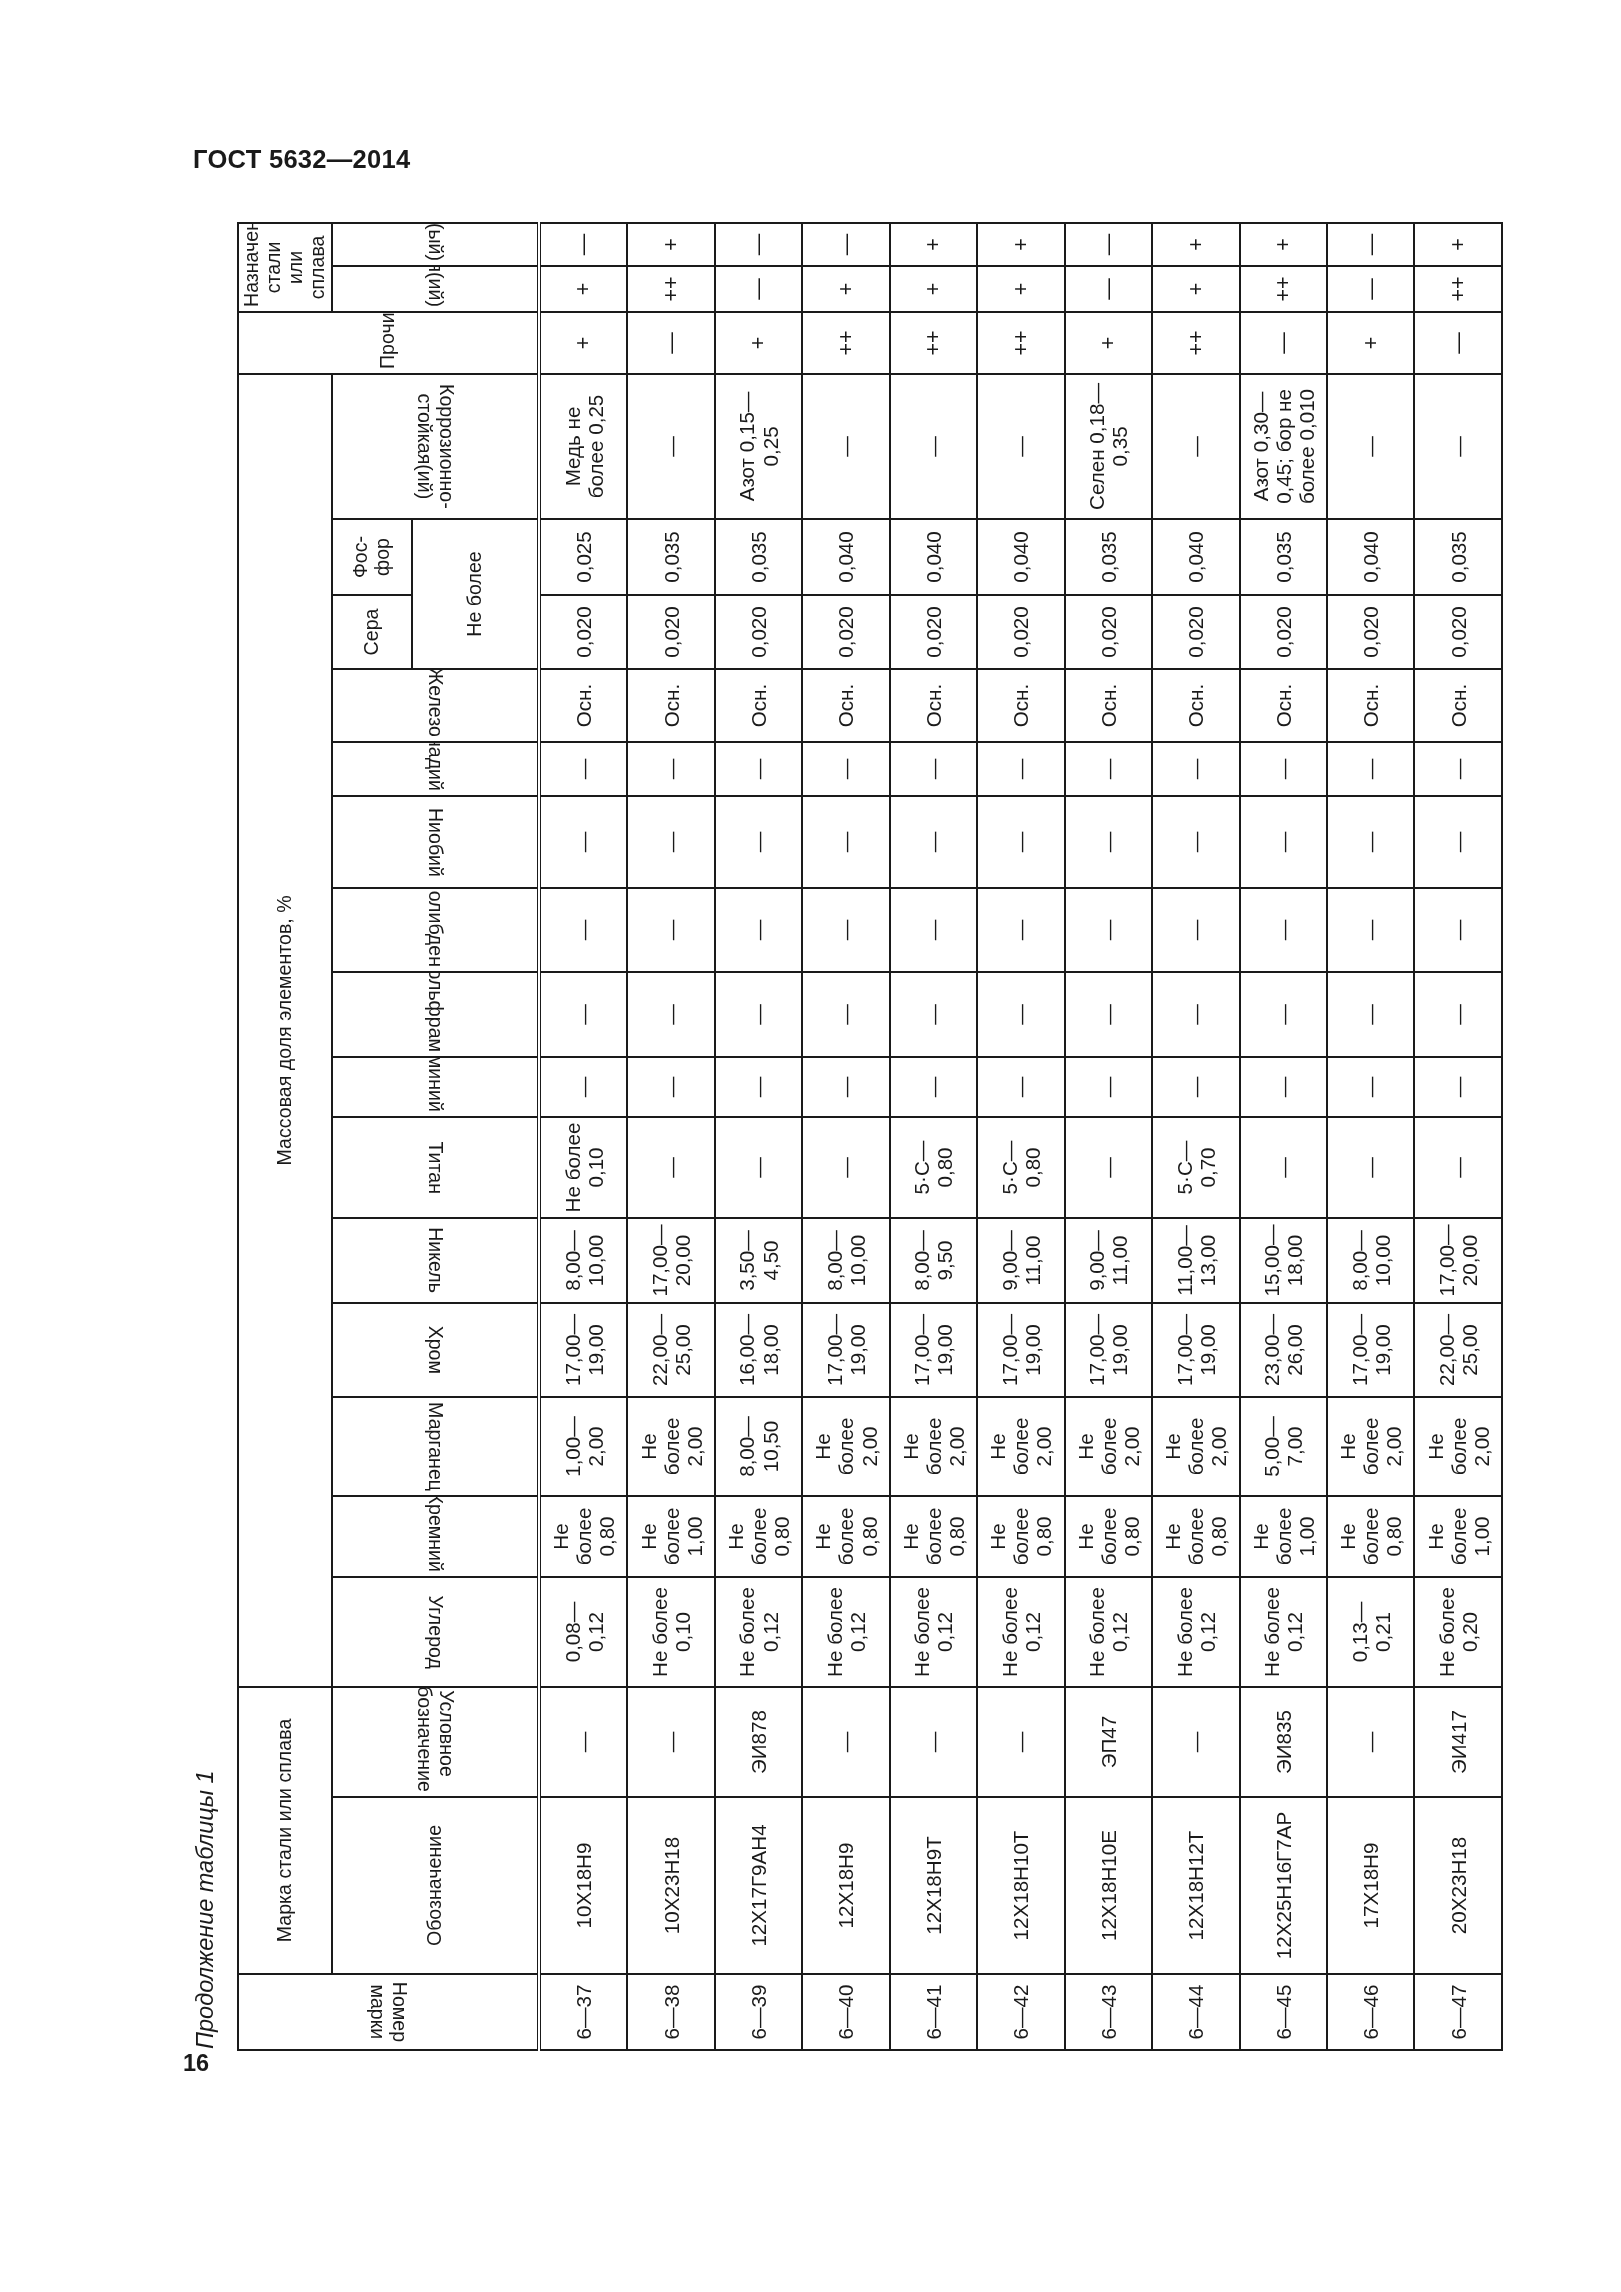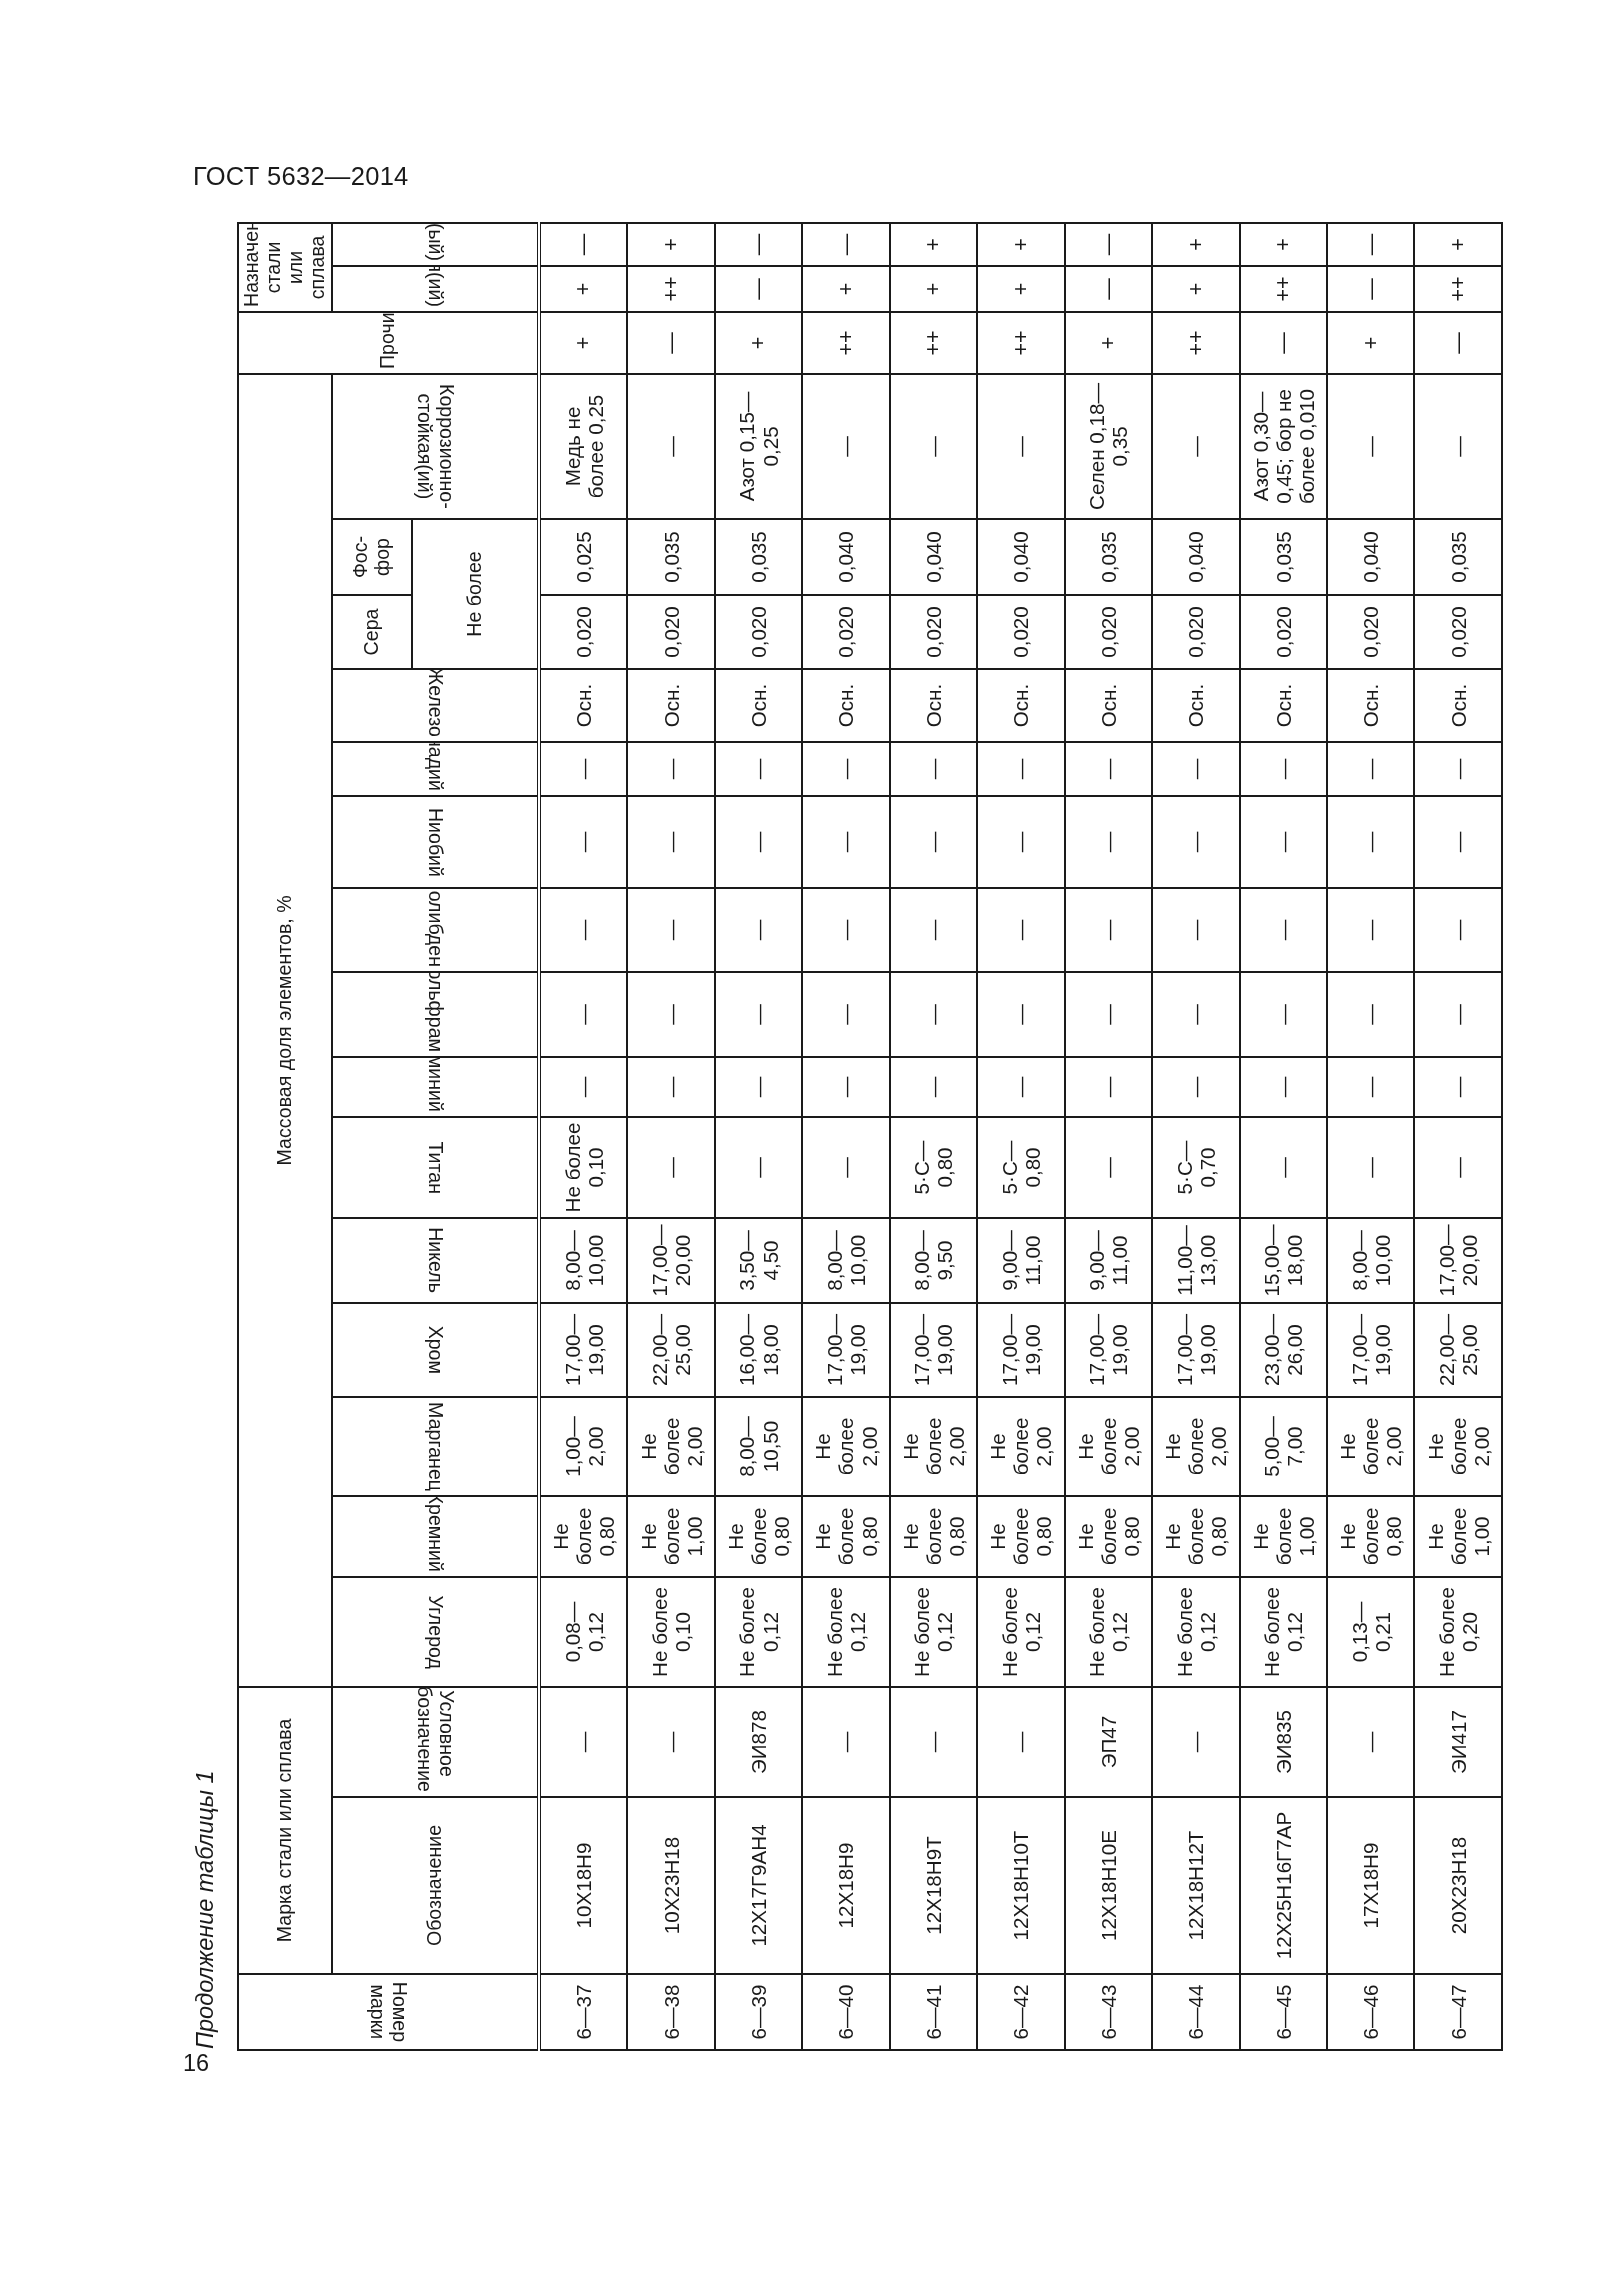"ГОСТ 5632—2014" .doc-header { font-weight: normal -> bold; margin-top: 17px -> none }
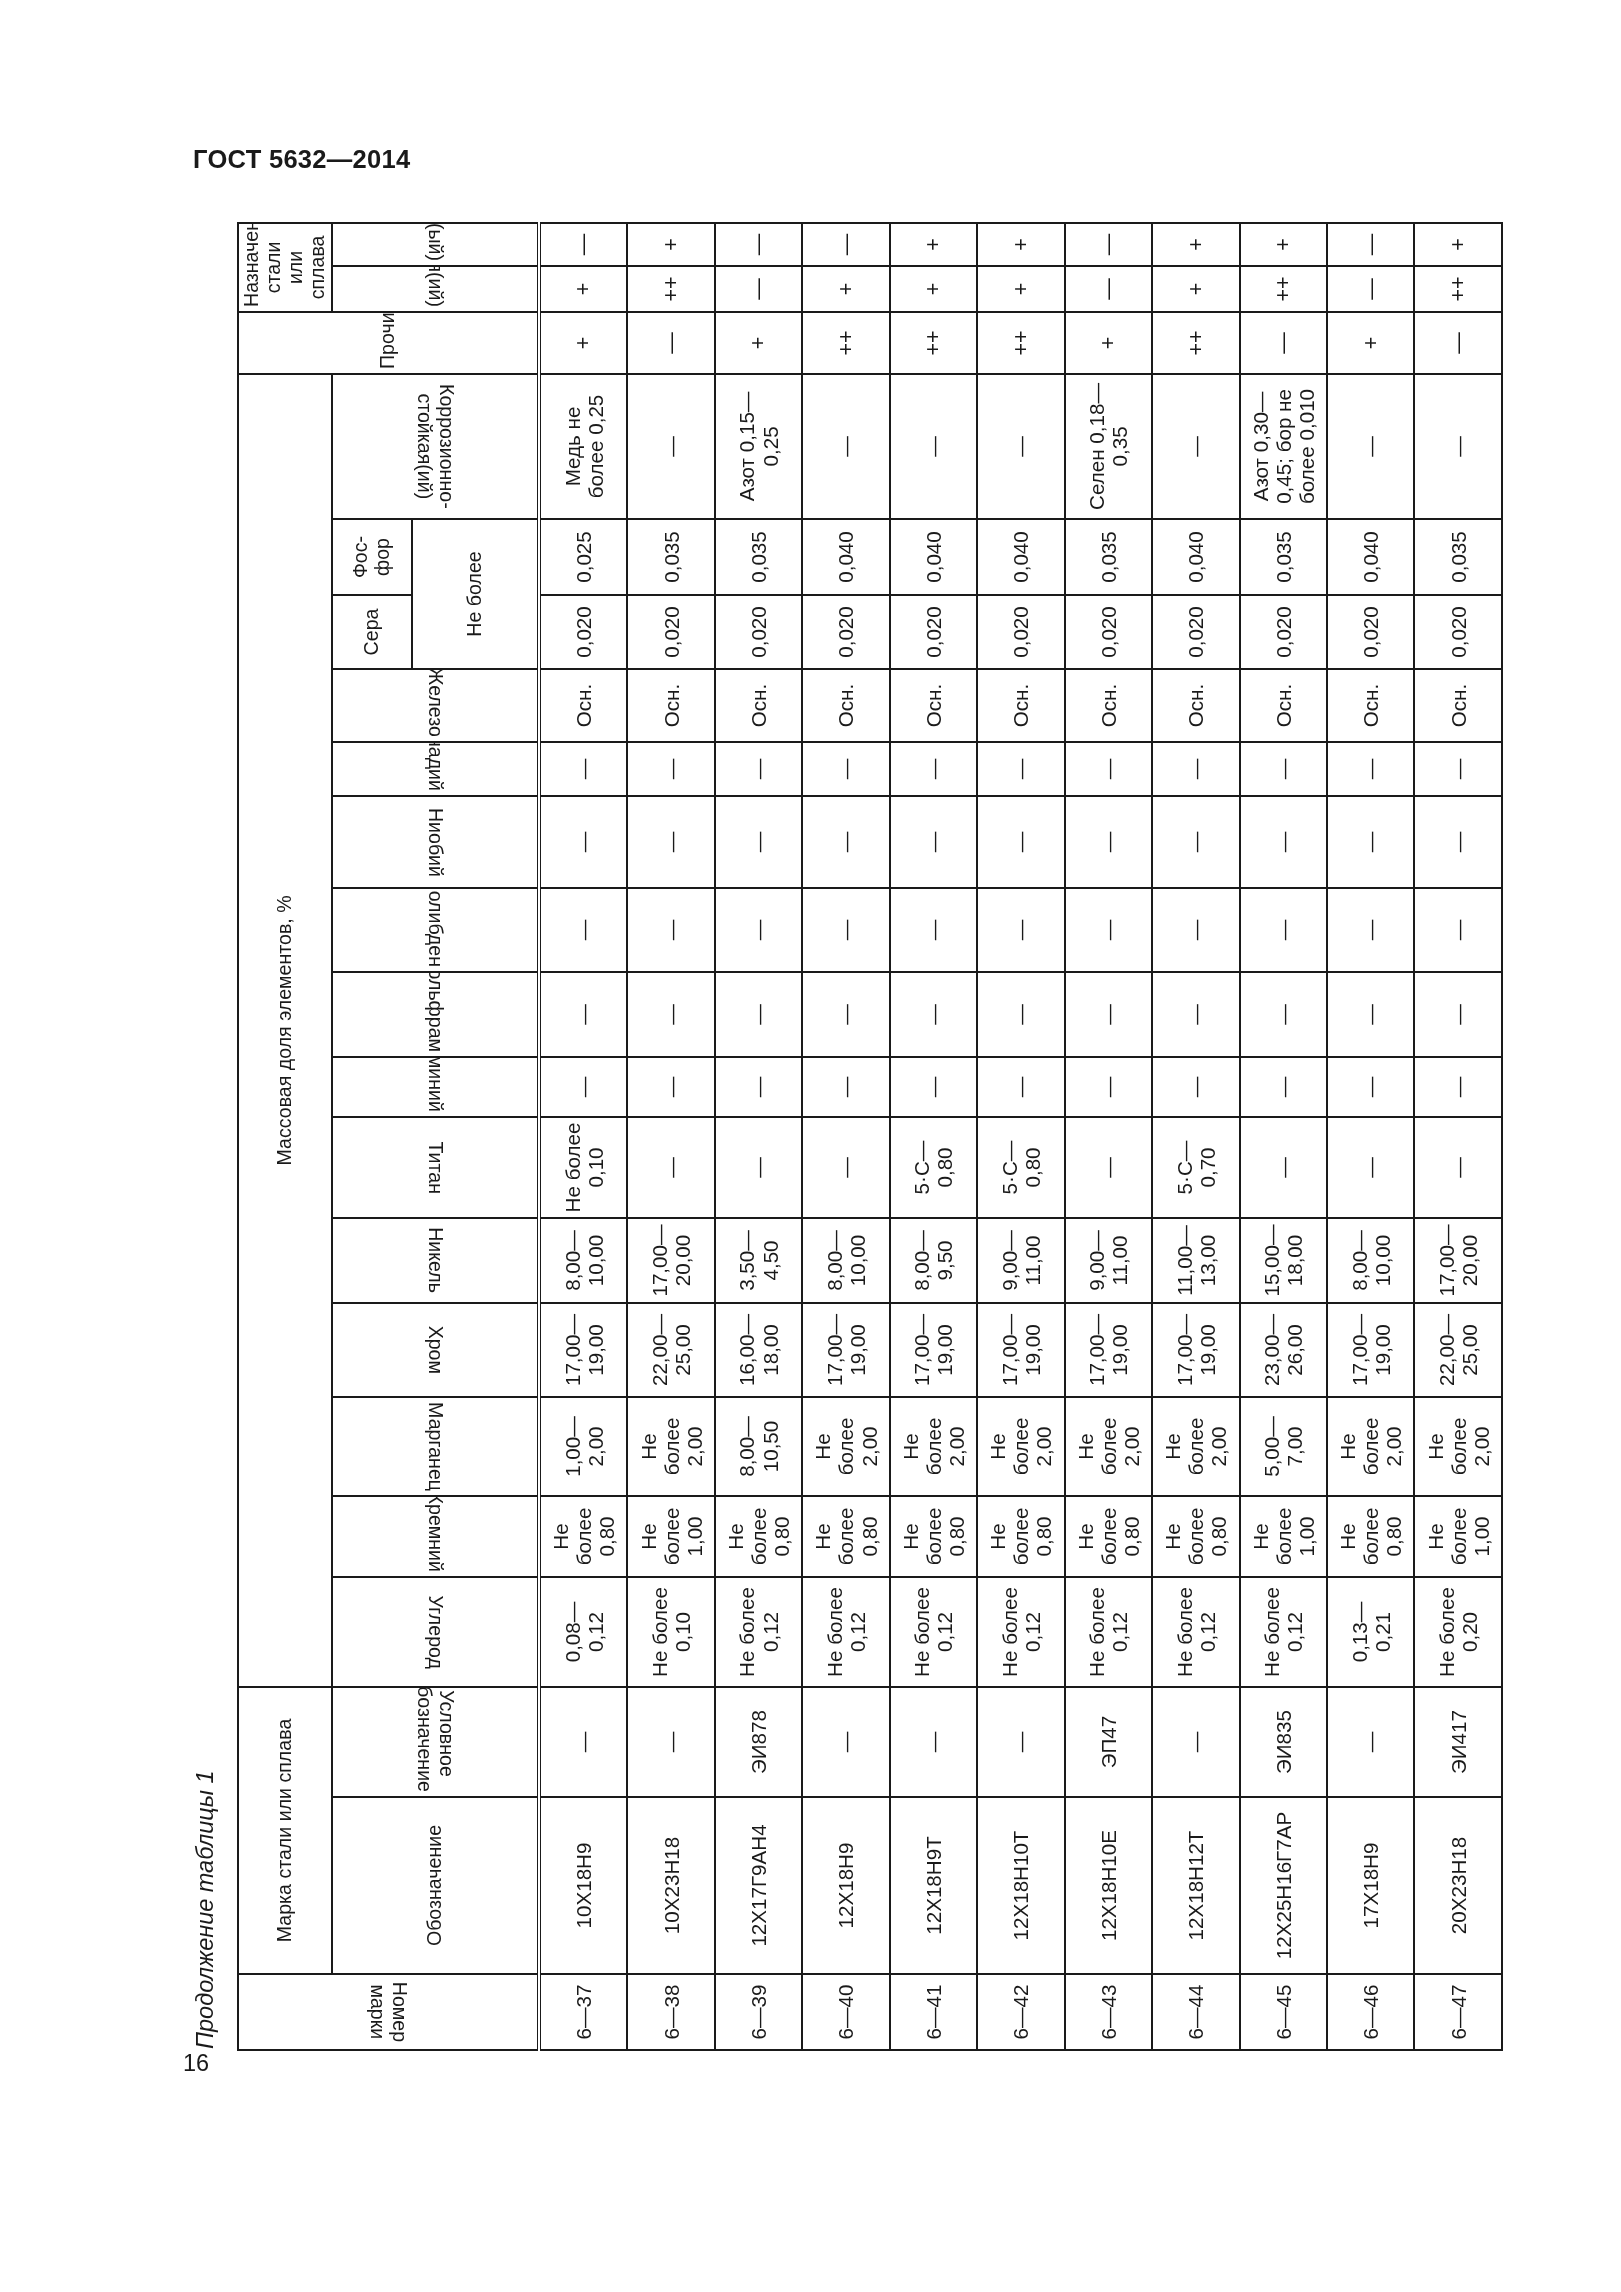"16" .page-number { font-weight: none -> bold }
